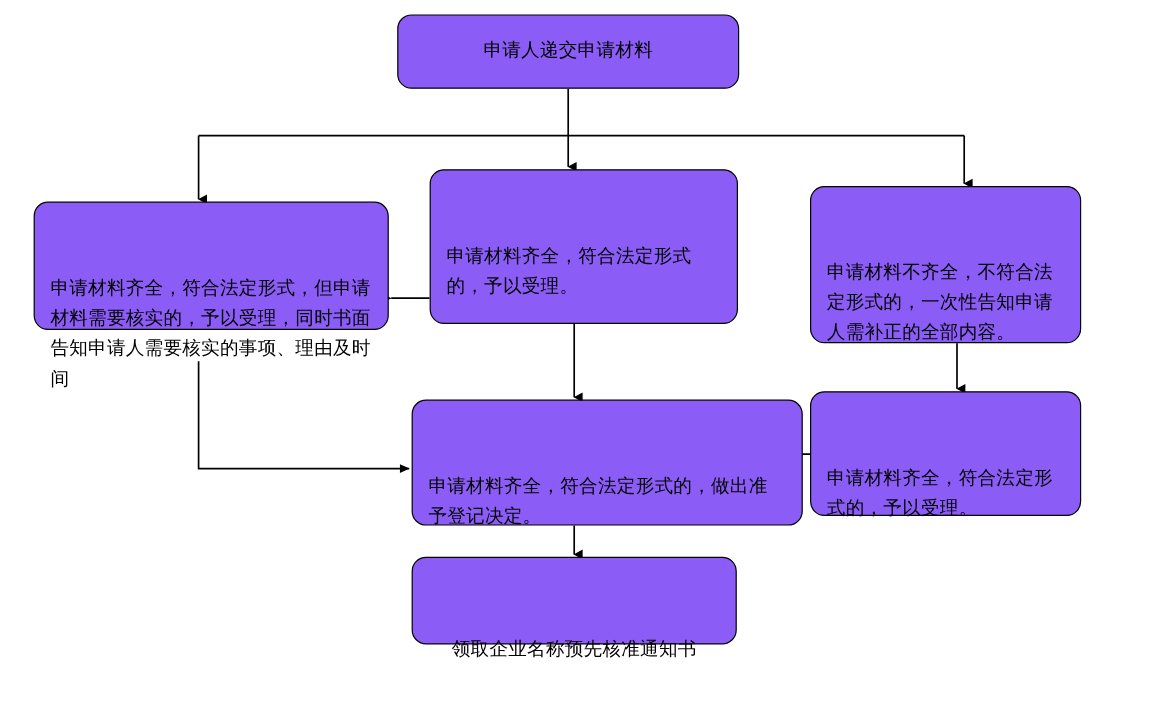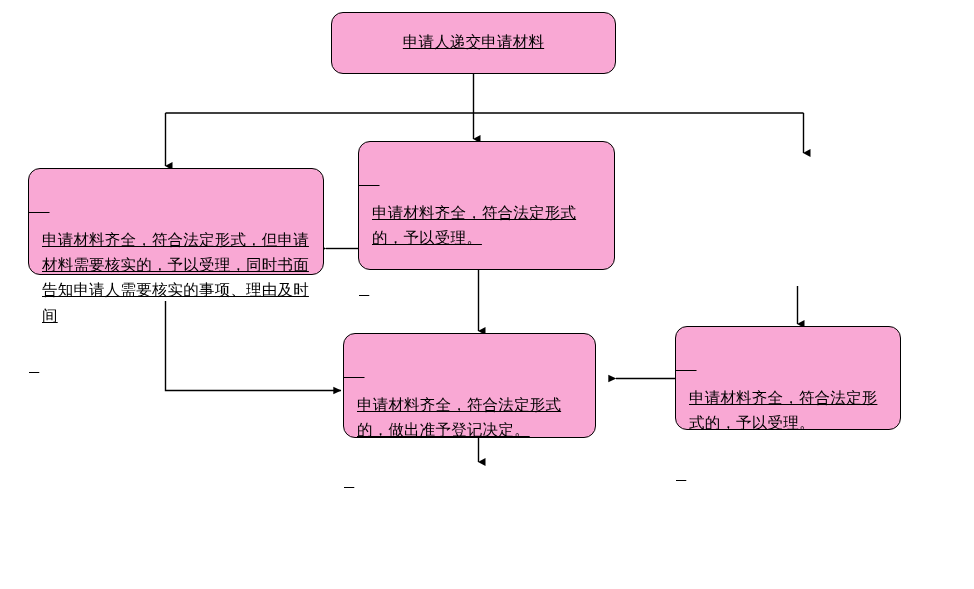"申请人递交申请材料" .node { background: #f9a8d4 -> #8b5cf6; text-decoration: underline -> none }
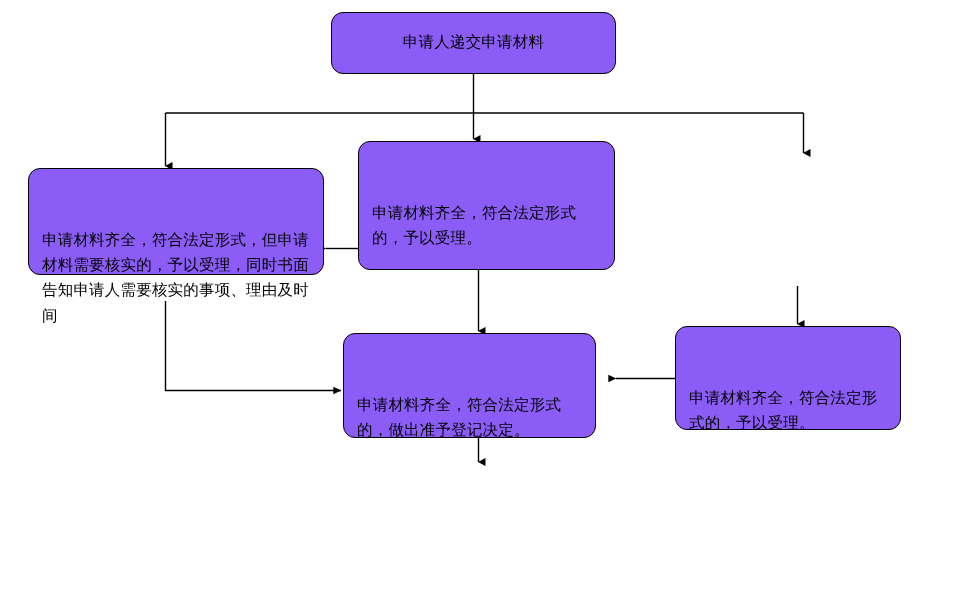"申请材料不齐全，不符合法定形式的，一次性告知申请人需补正的全部内容。" div.node { html: none -> <div> <span>申请材料不齐全，不符合法定形式的，一次性告知申请人需补正的全部内容。</span> </div> }
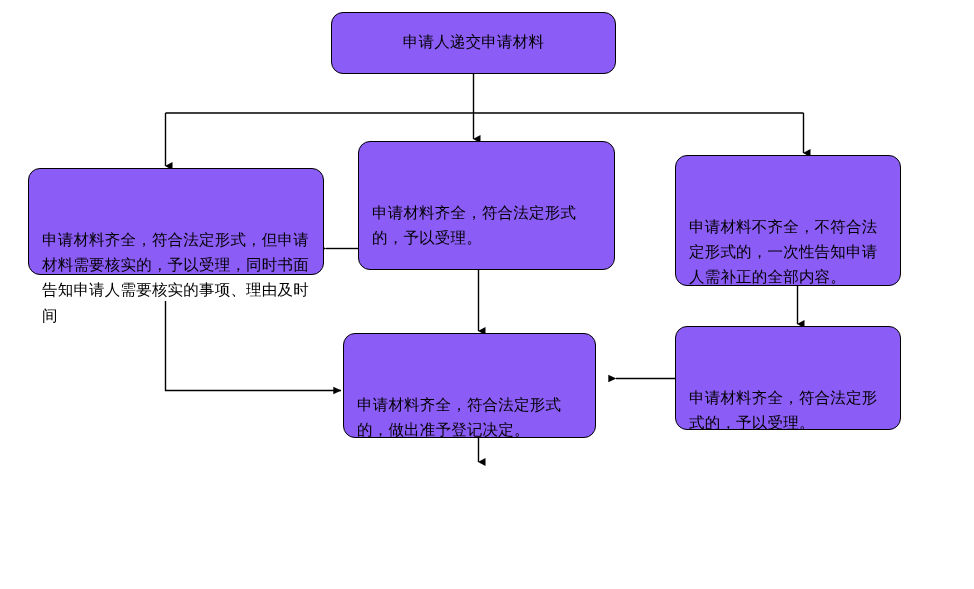"申请材料齐全，符合法定形式的，做出准予登记决定。" #node-approve { width: 253px -> 326px }
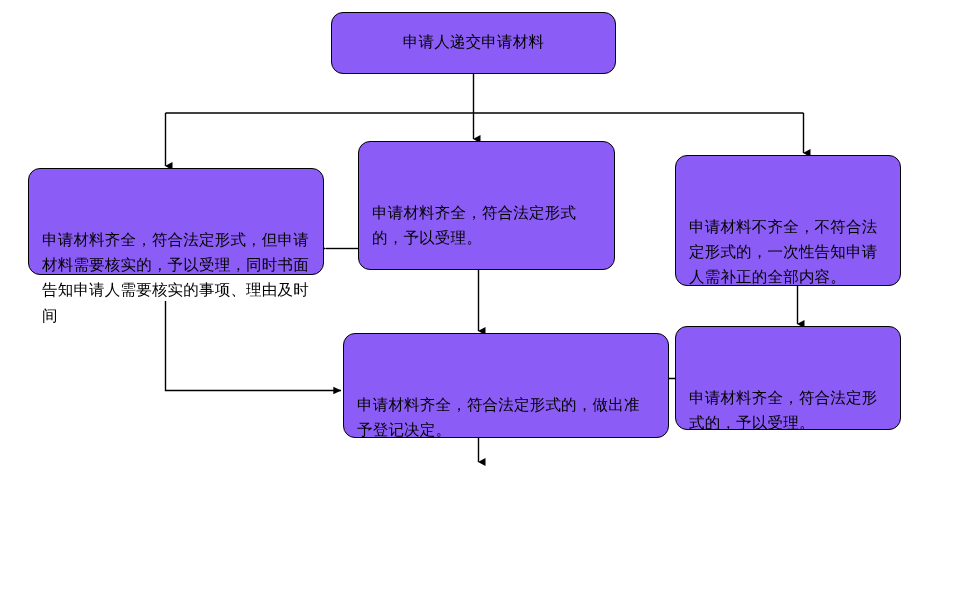"领取企业名称预先核准通知书" div.node { html: none -> <div> <span>领取企业名称预先核准通知书</span> </div> }
